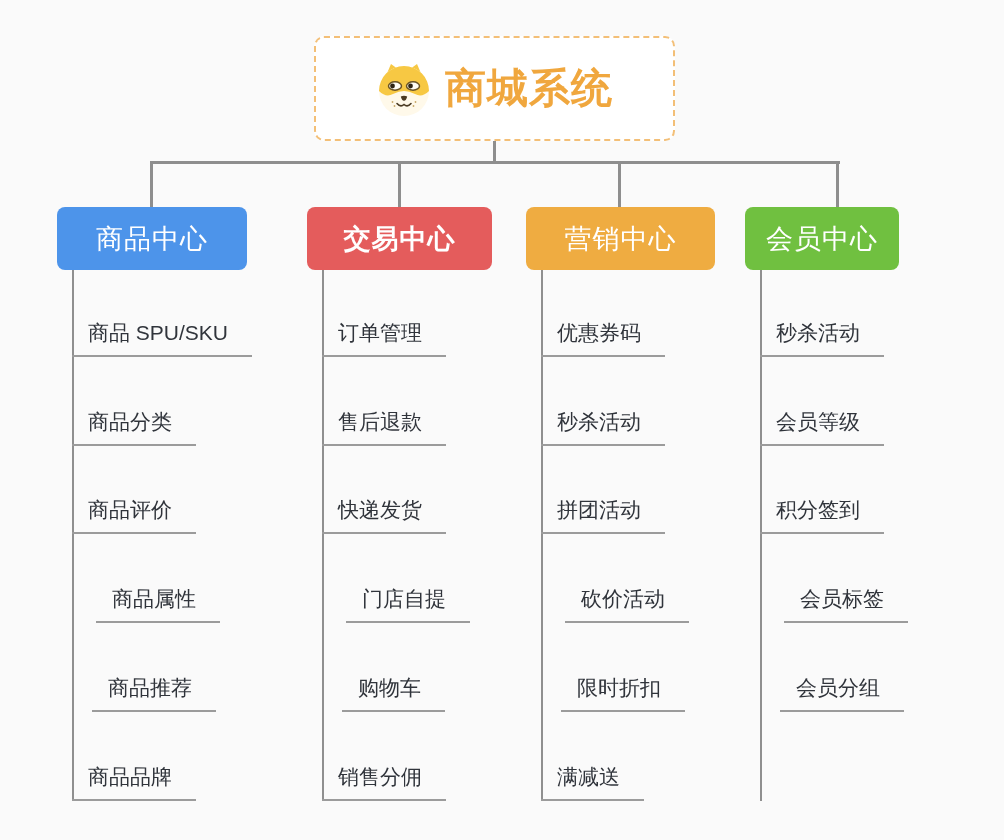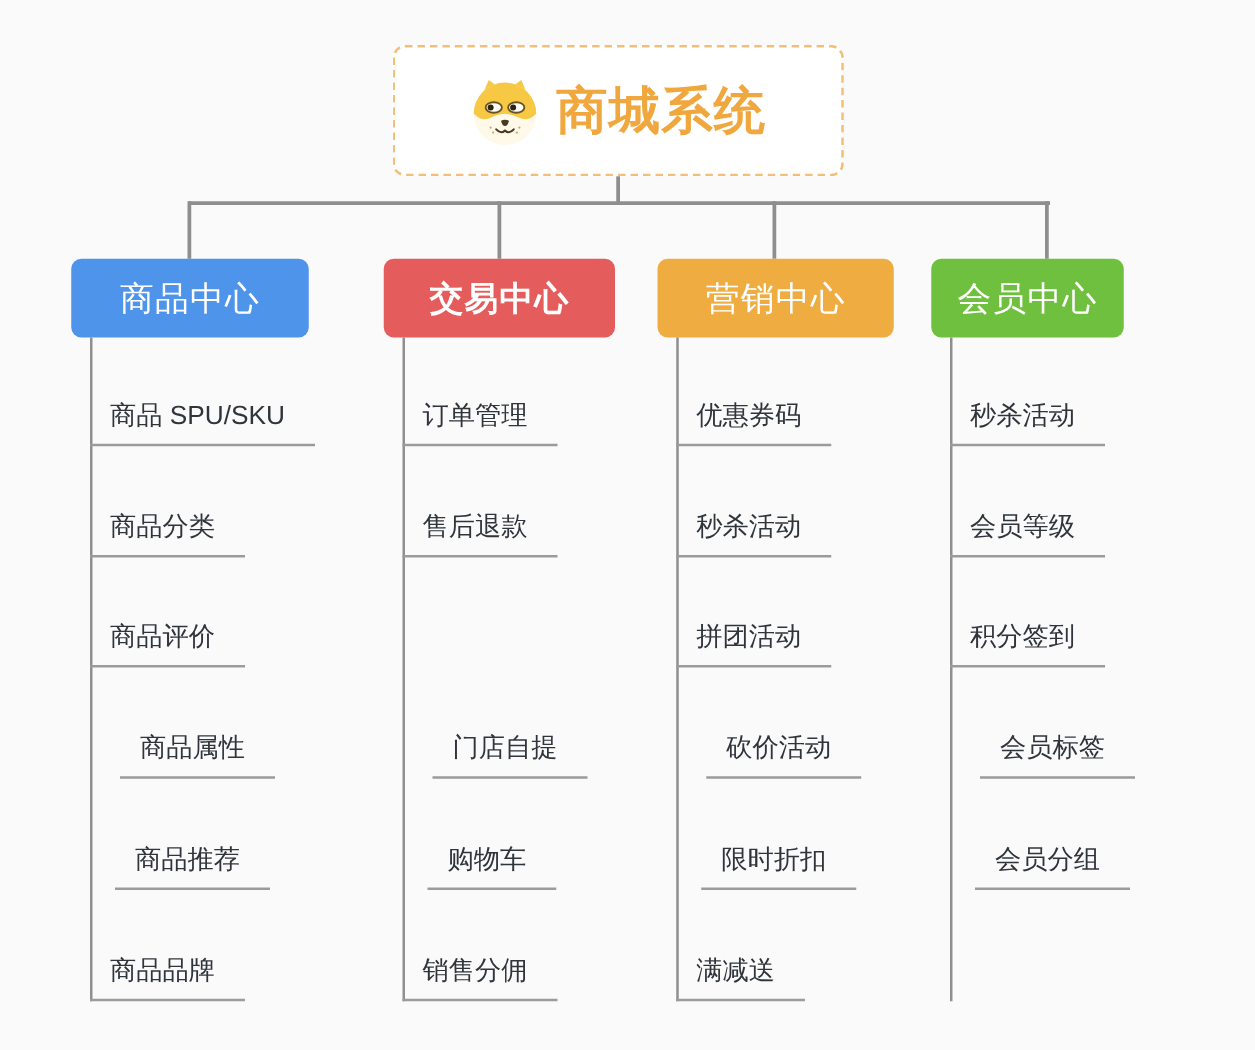"快递发货" div.leaf { html: none -> <div>快递发货</div> }
